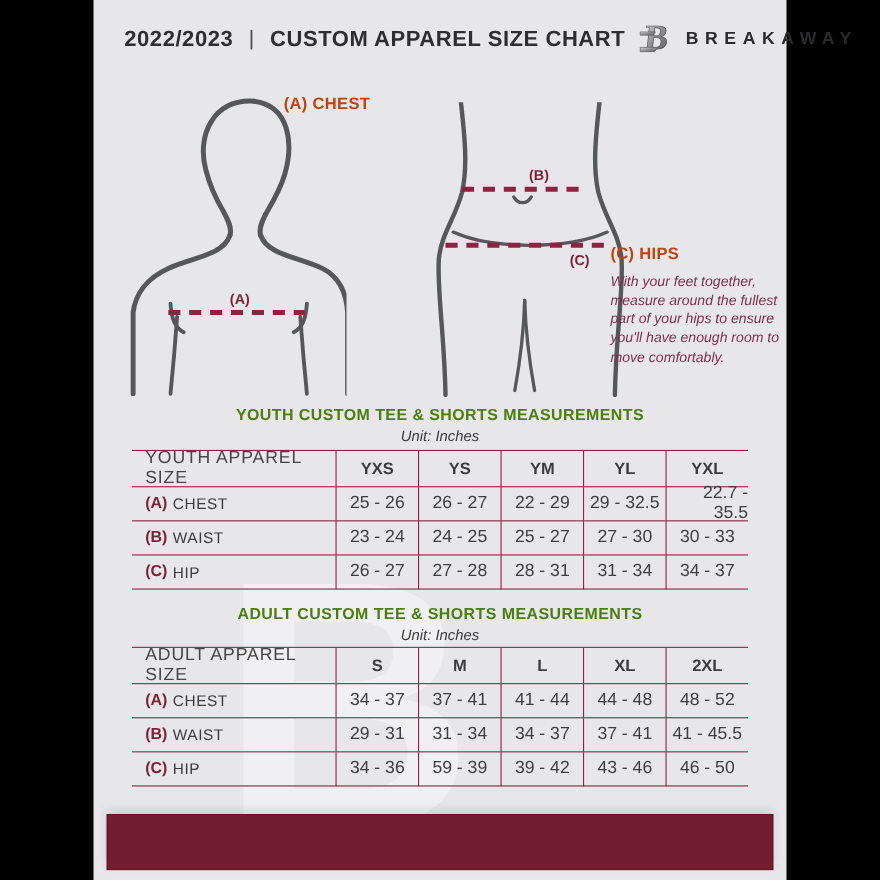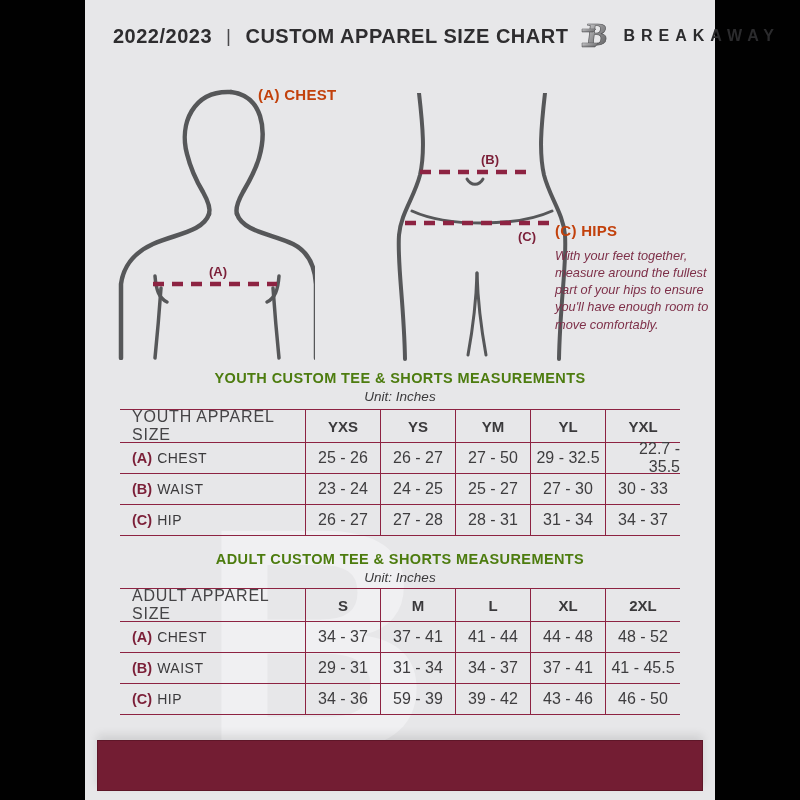"27 - 50" span.cell-val { text: 27 - 50 -> 22 - 29 }
